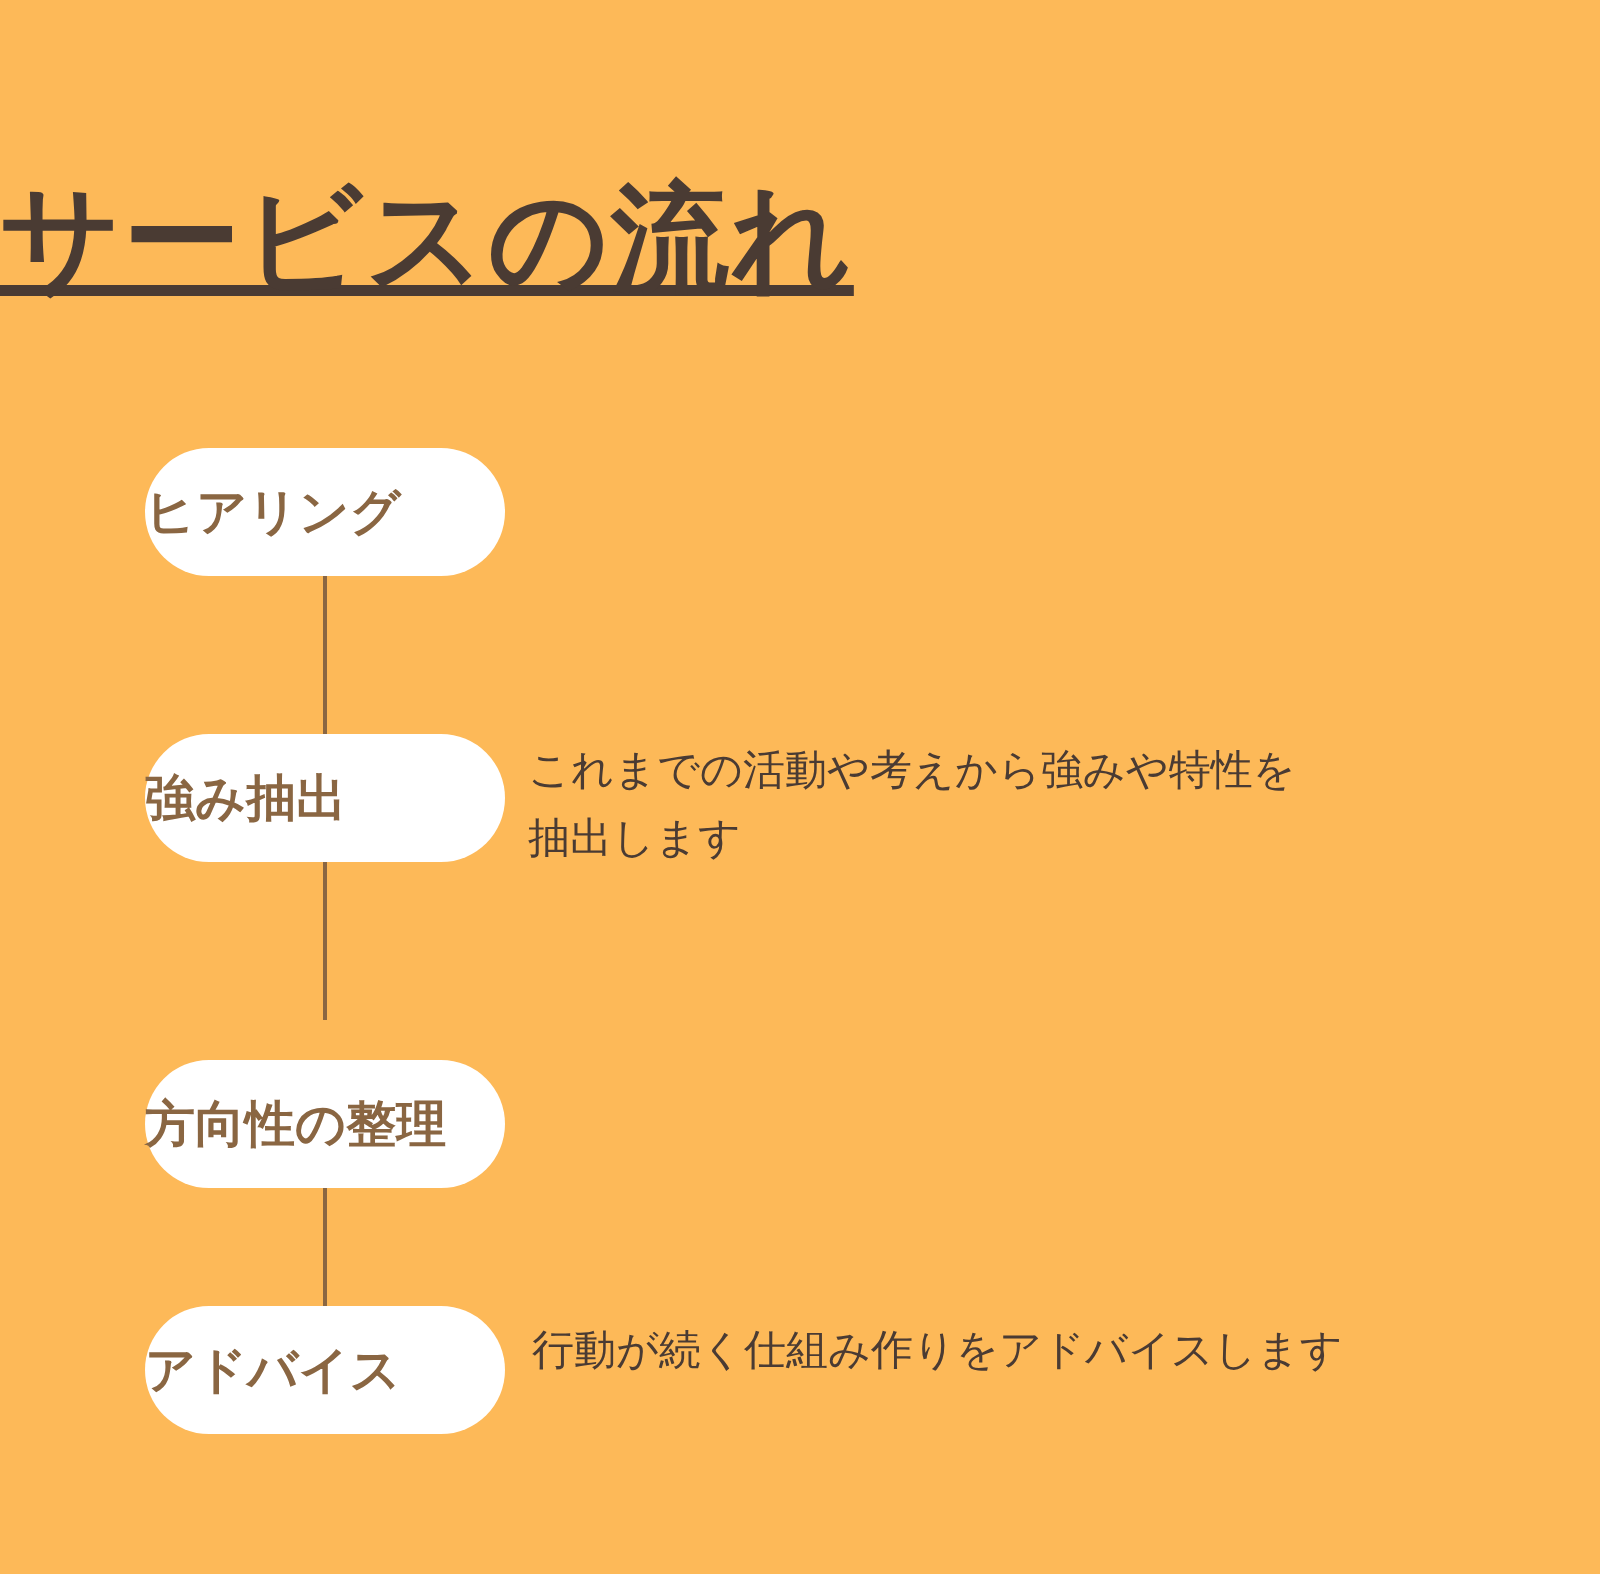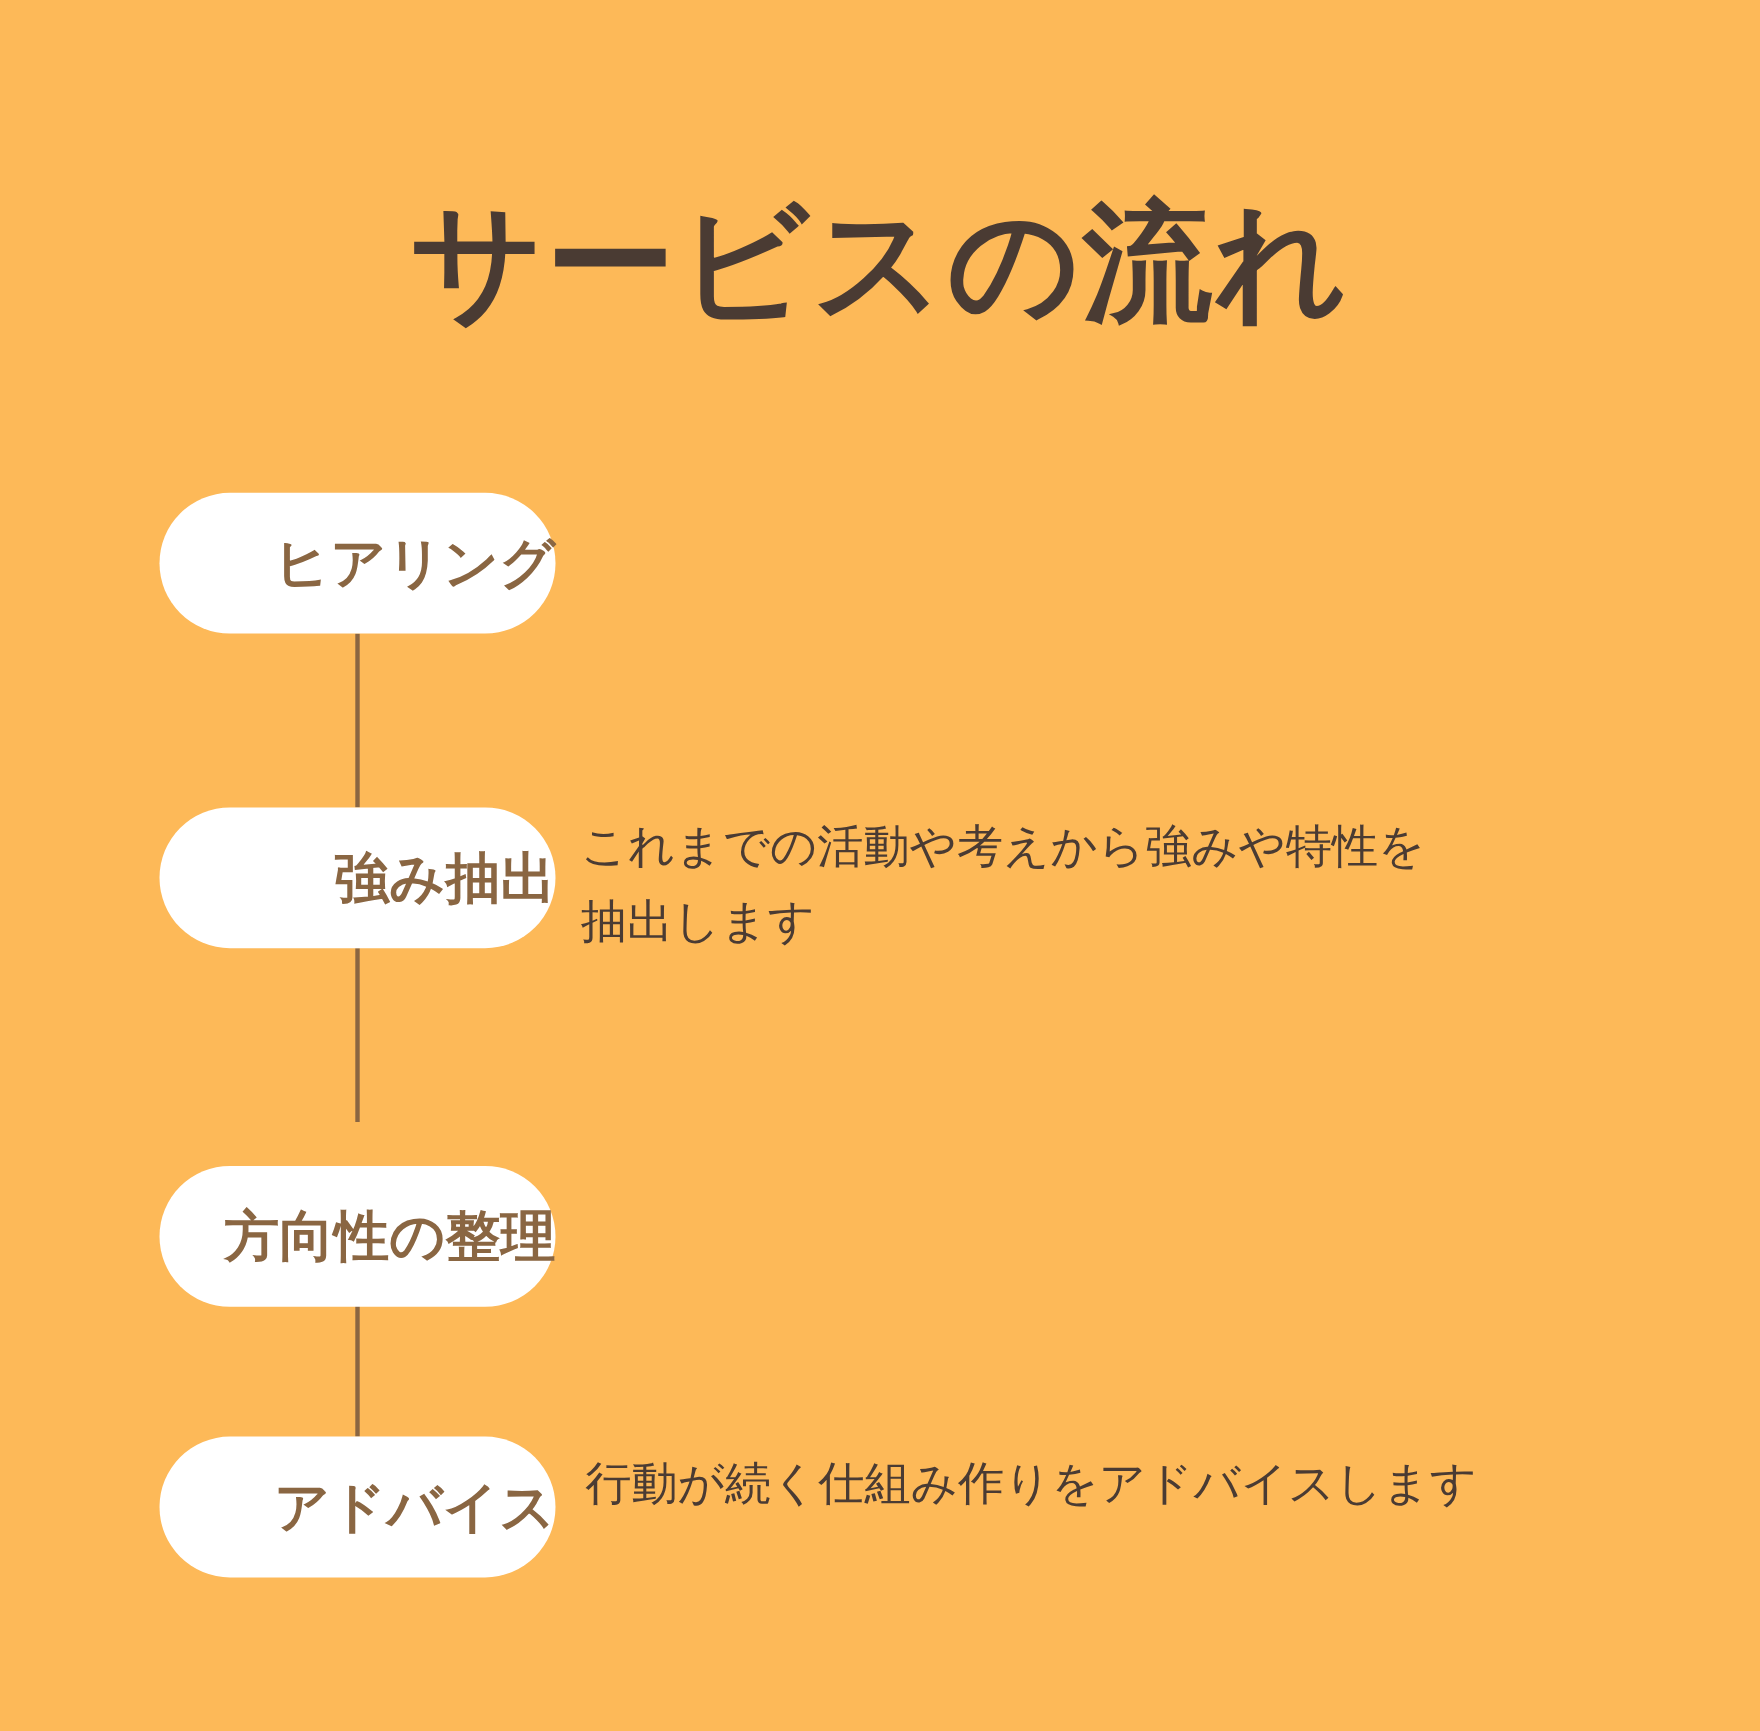"サービスの流れ" .title { text-align: center -> none; text-decoration: none -> underline }
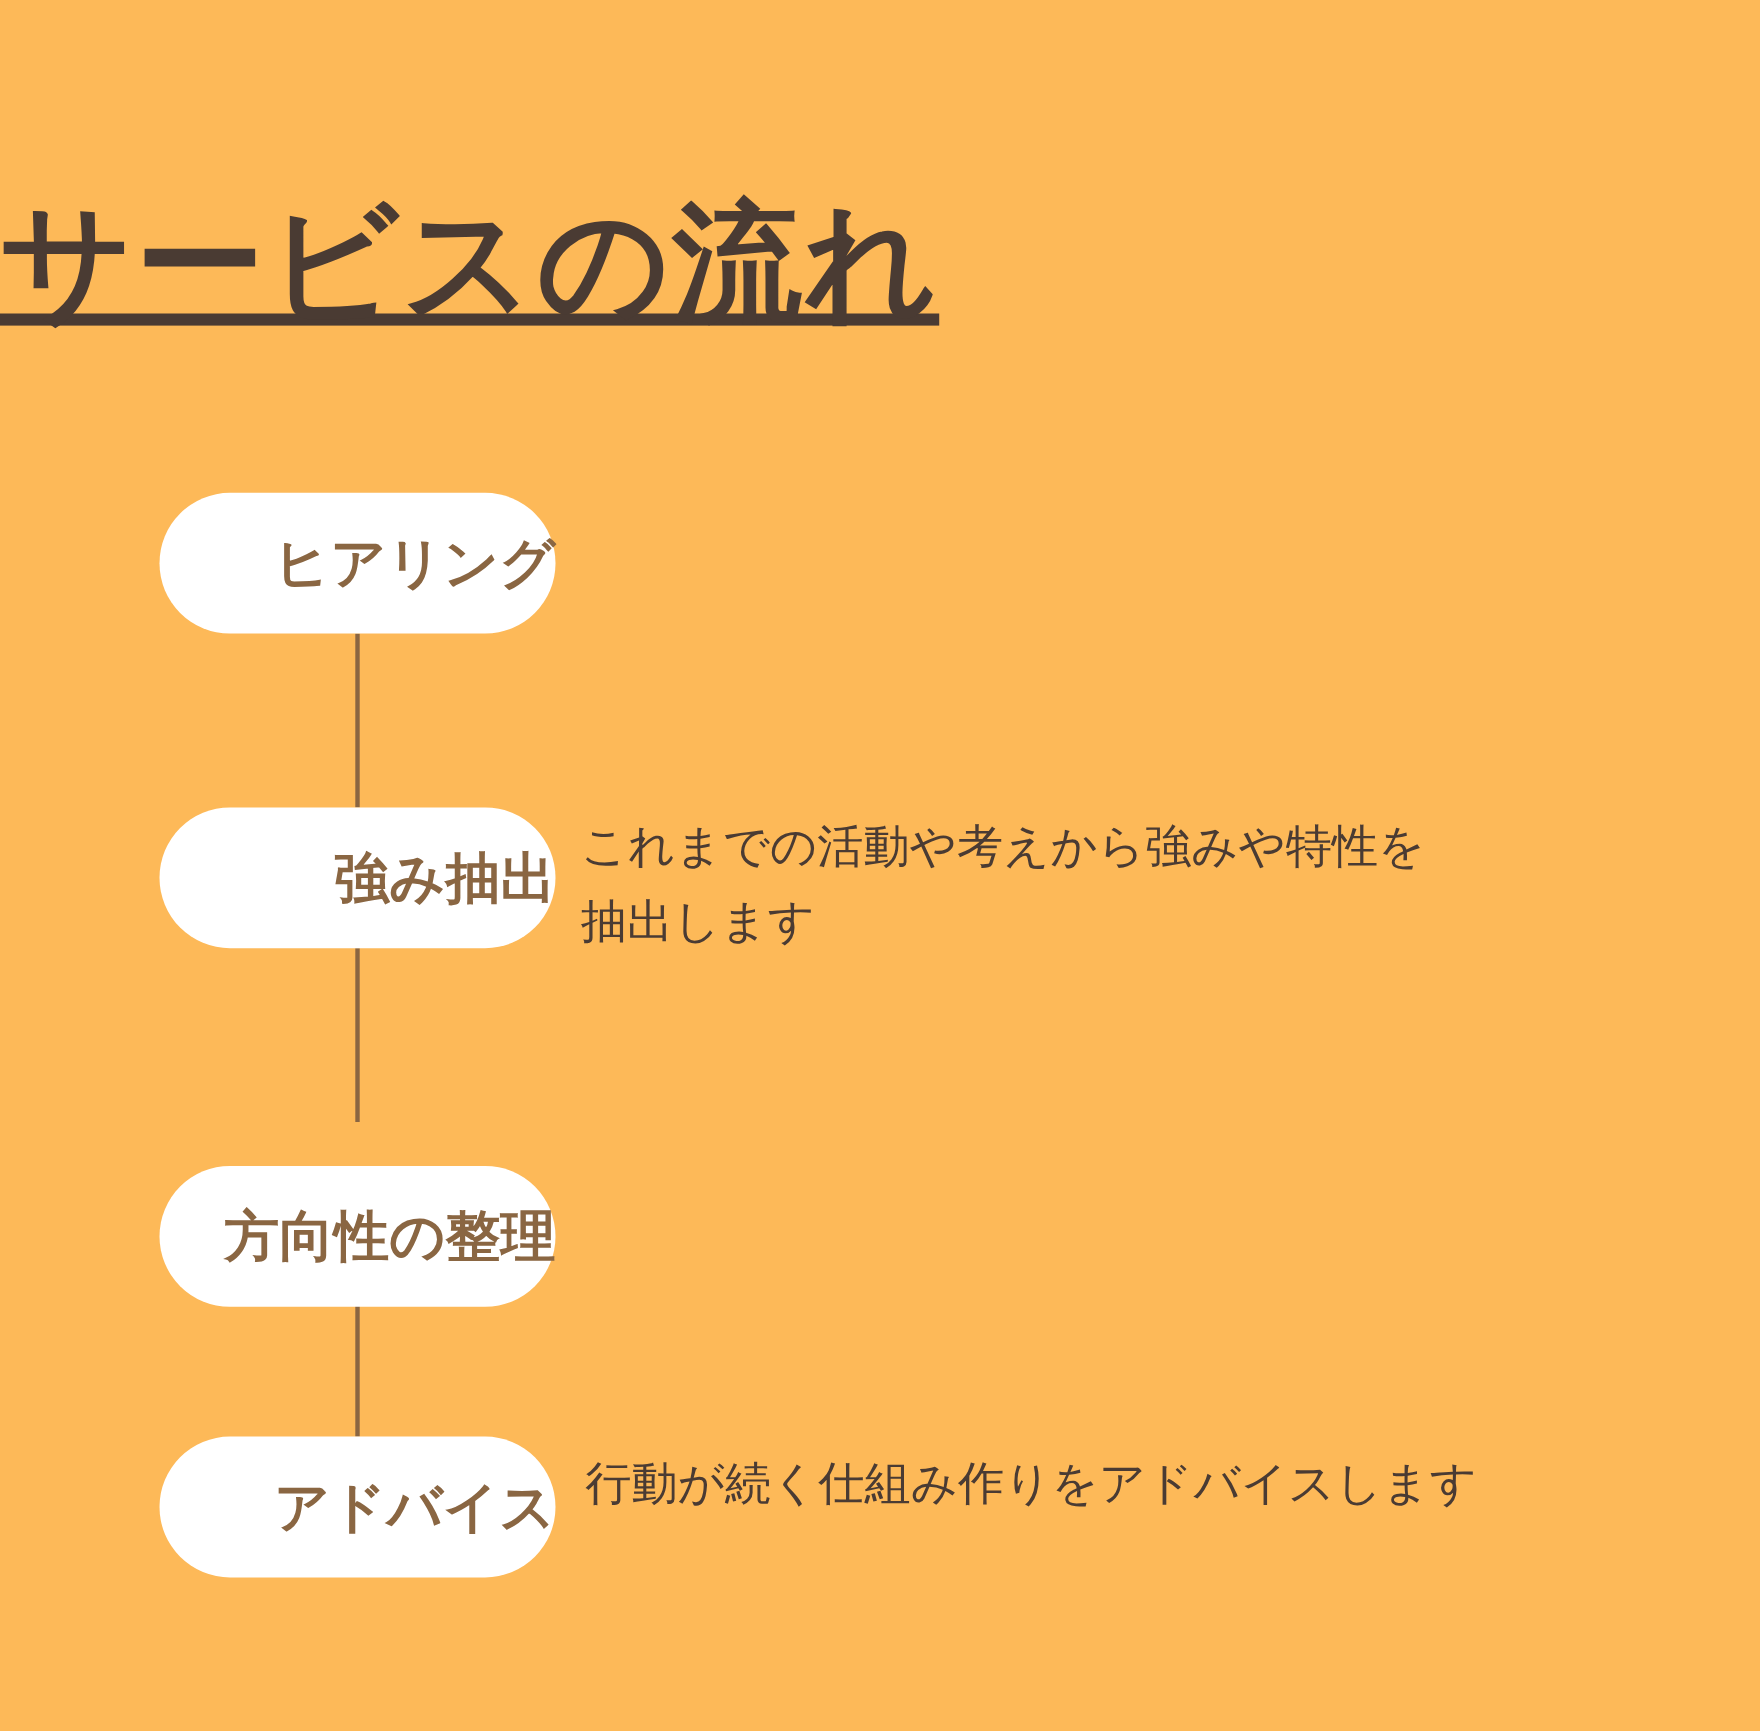"ヒアリング" .pill { justify-content: flex-end -> flex-start }
